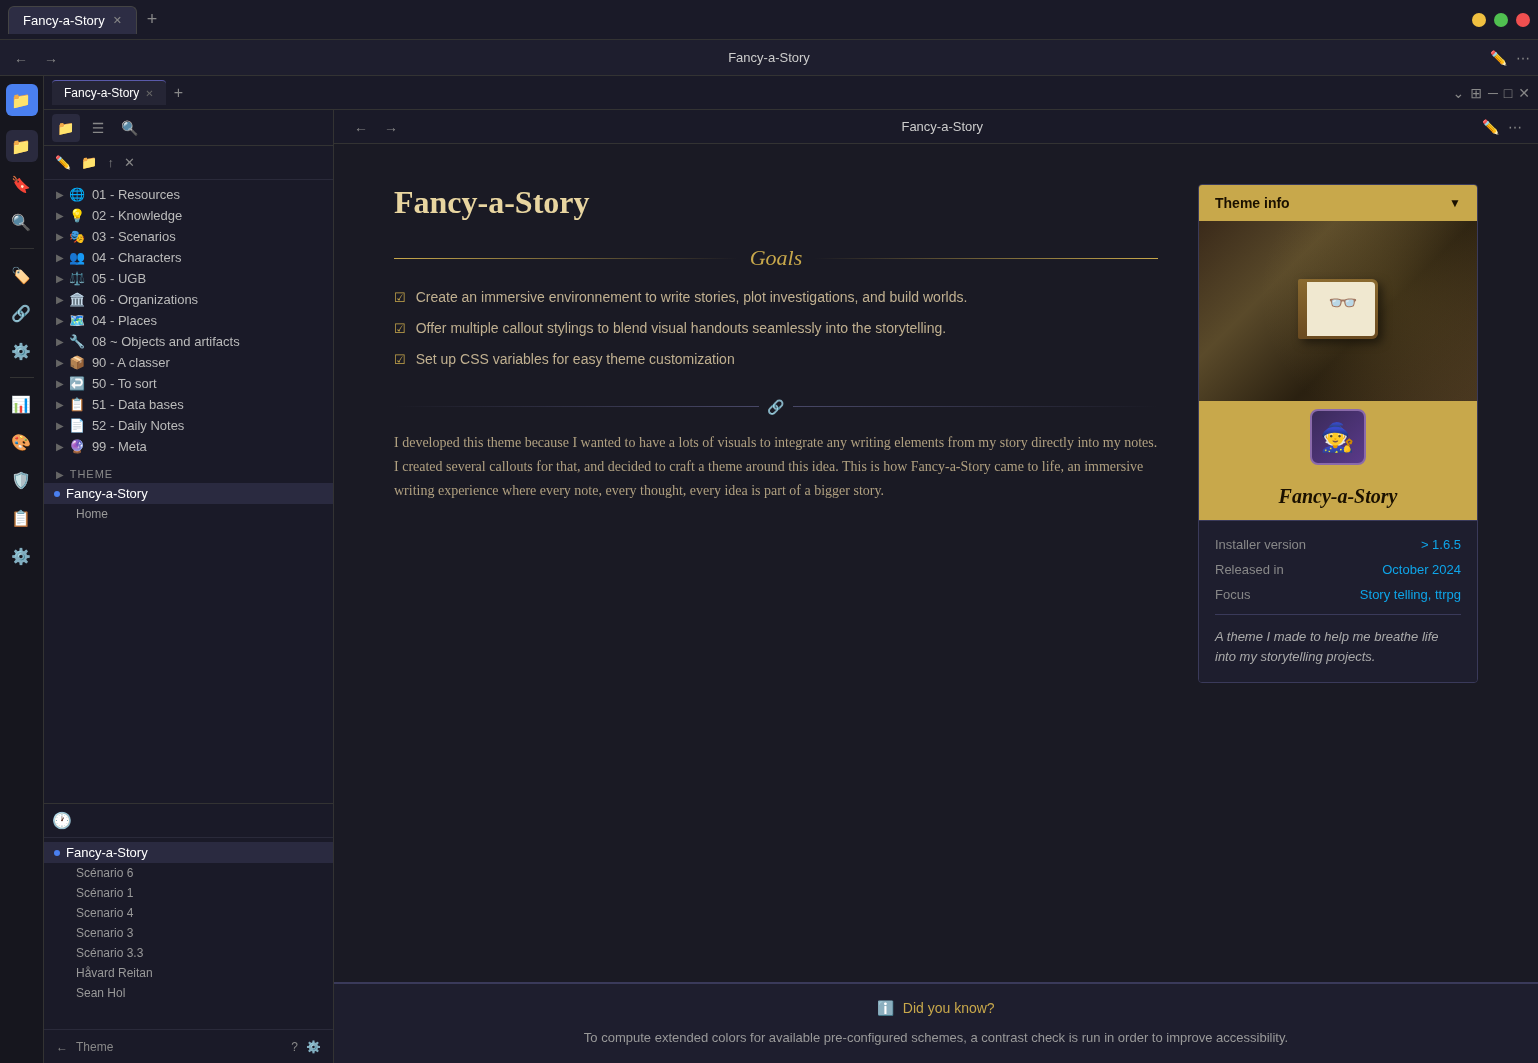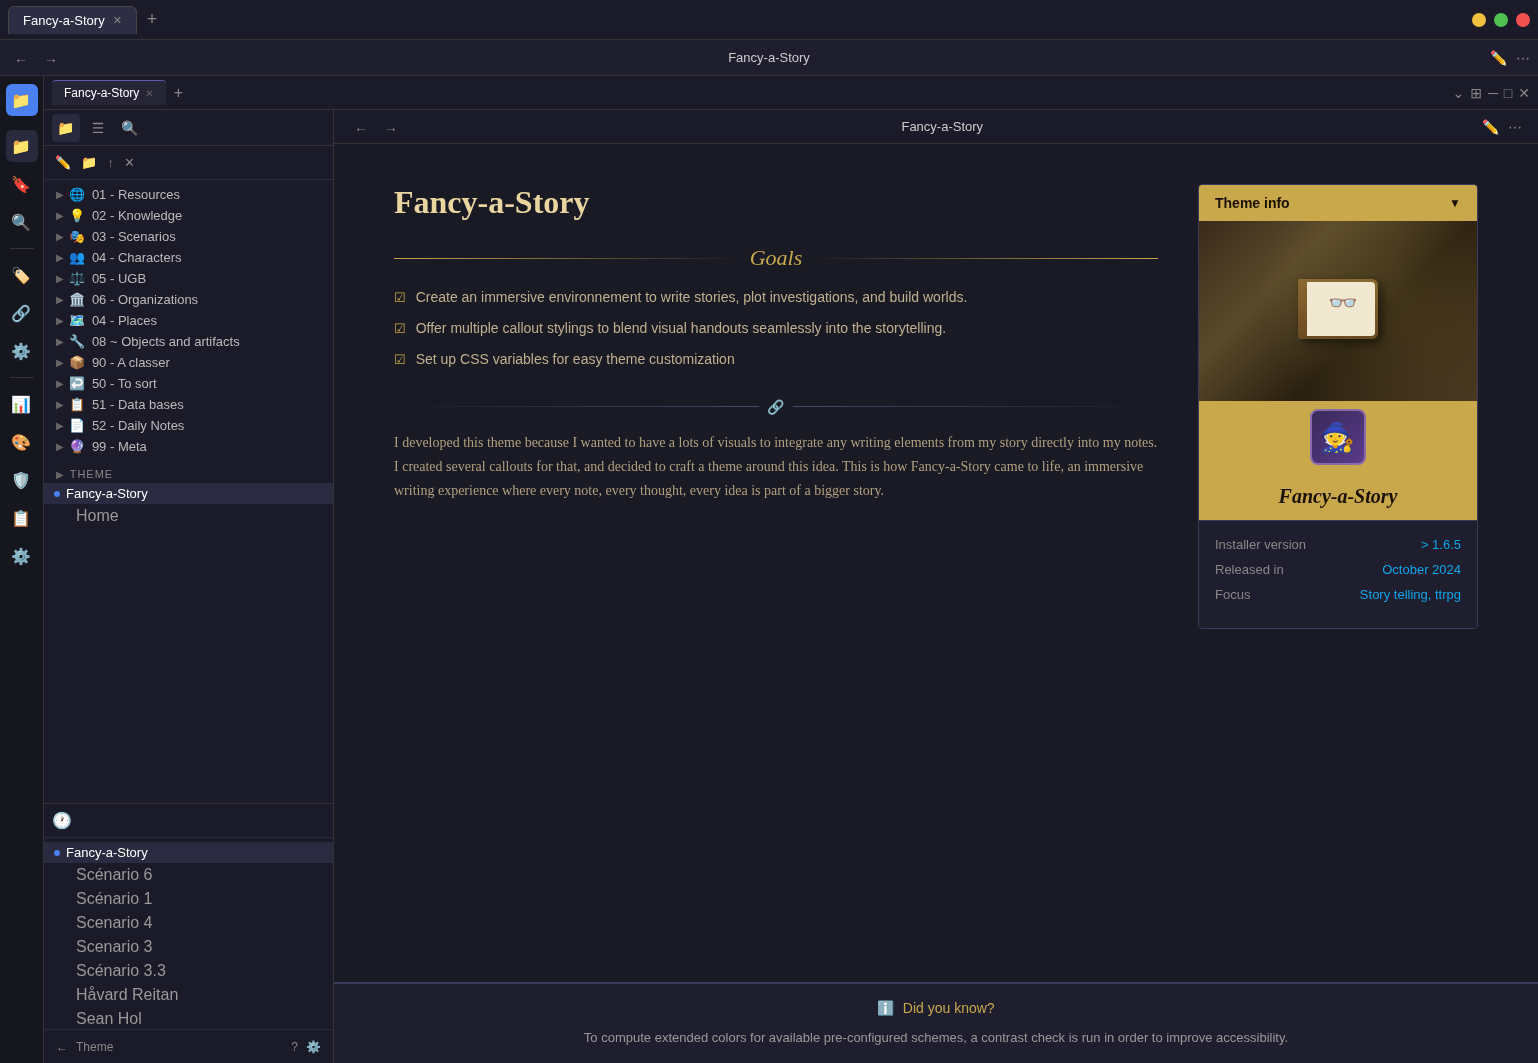"Home" .file-item { font-size: 16px -> 12px }
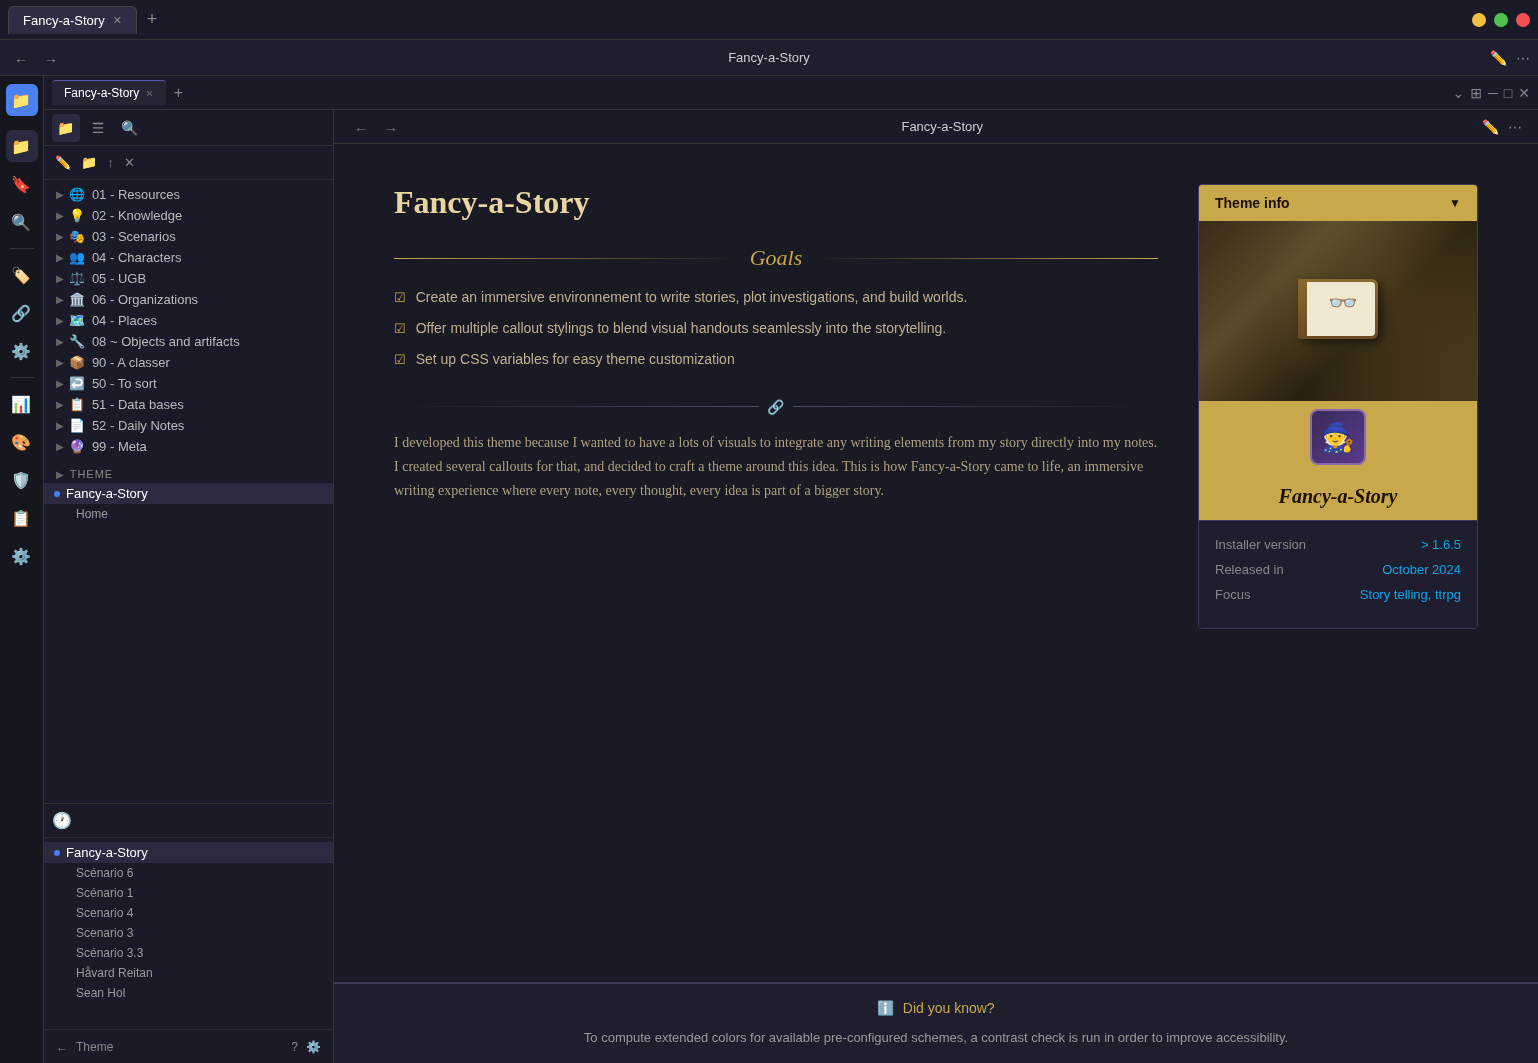"A theme I made to" div.theme-description { html: none -> <div>A theme I made to help me breathe life into my storytelling projects.</div> }
